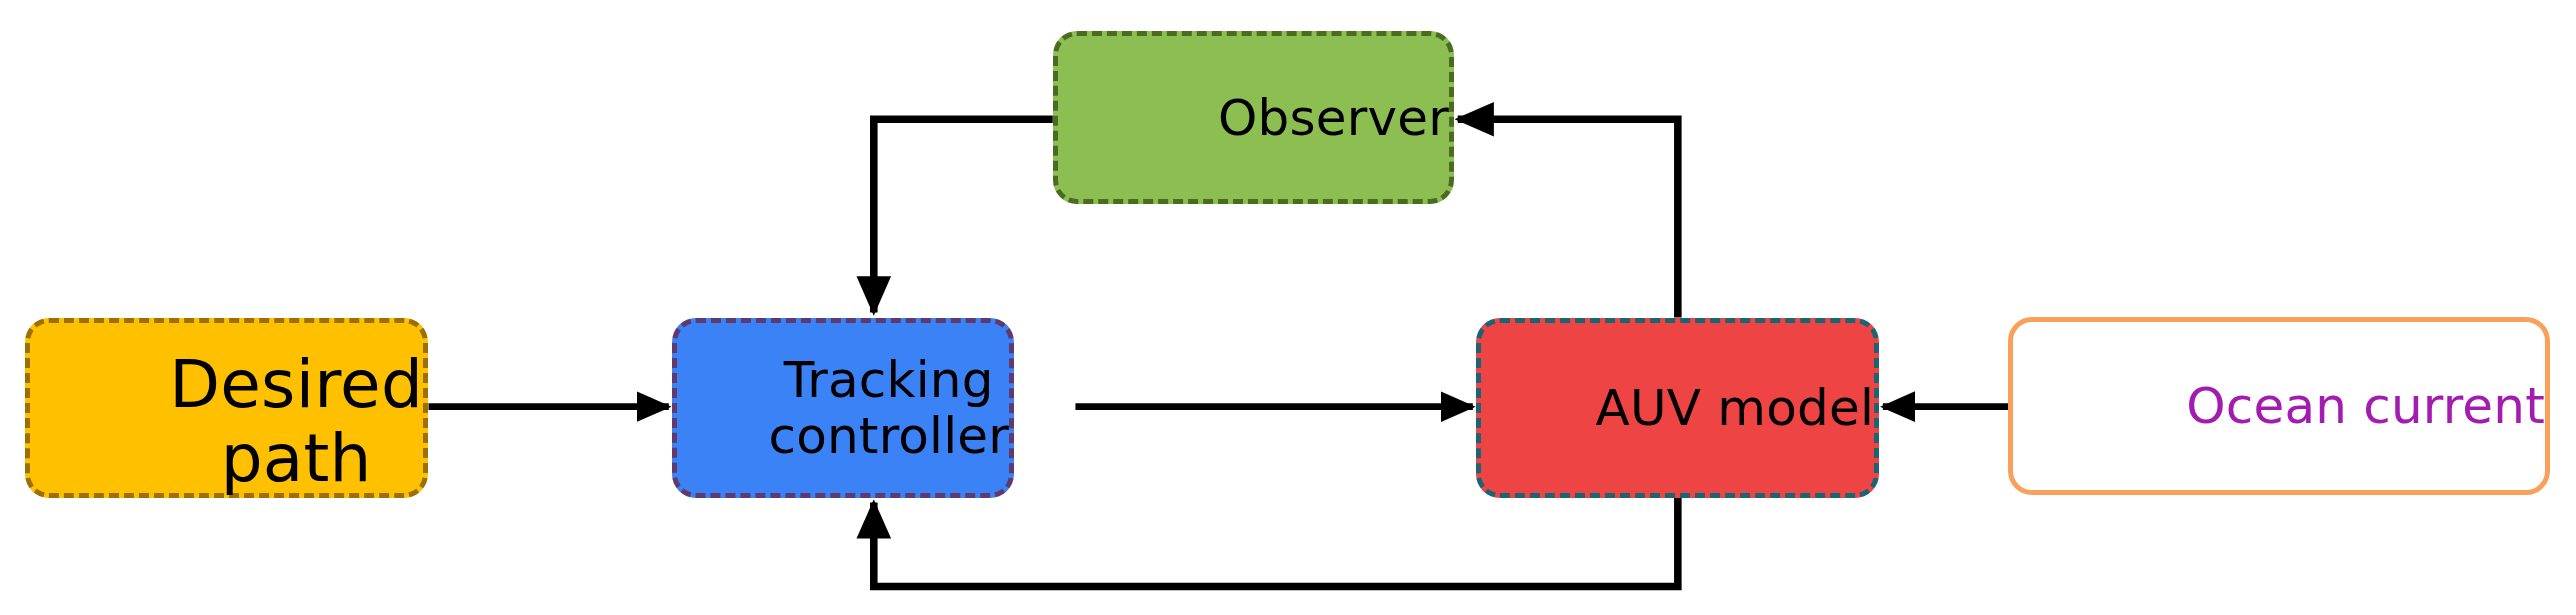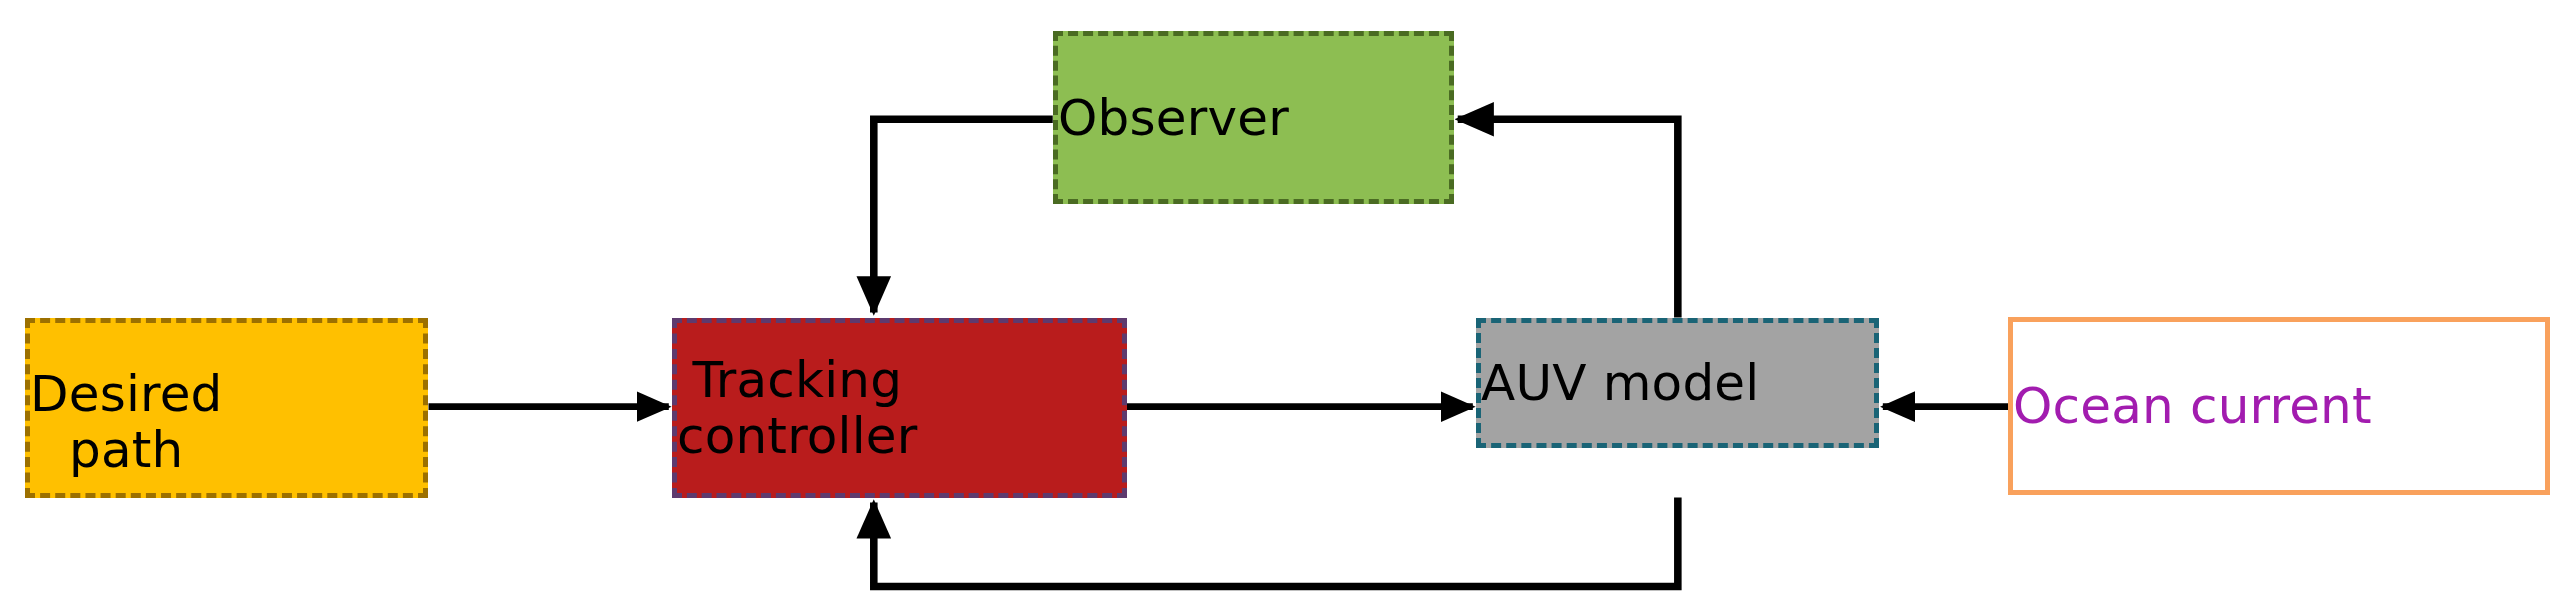"Observer" .node { border-radius: none -> 24px; justify-content: flex-start -> flex-end }
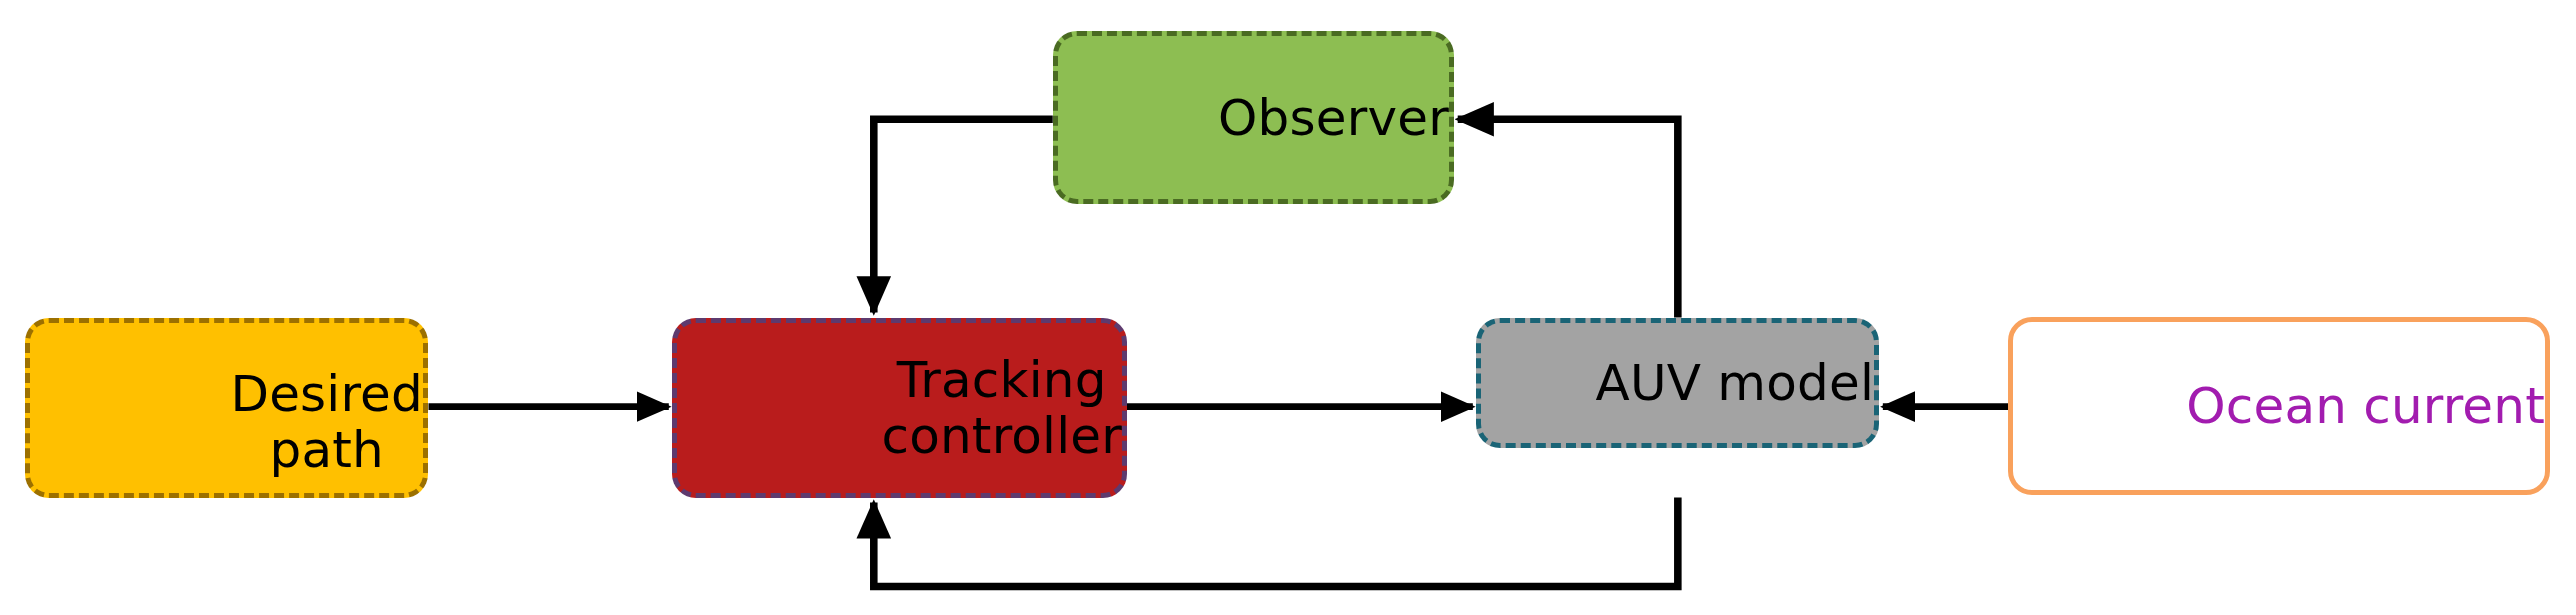"Desired" #node-desired-path .node-label { font-size: 50px -> 66px }
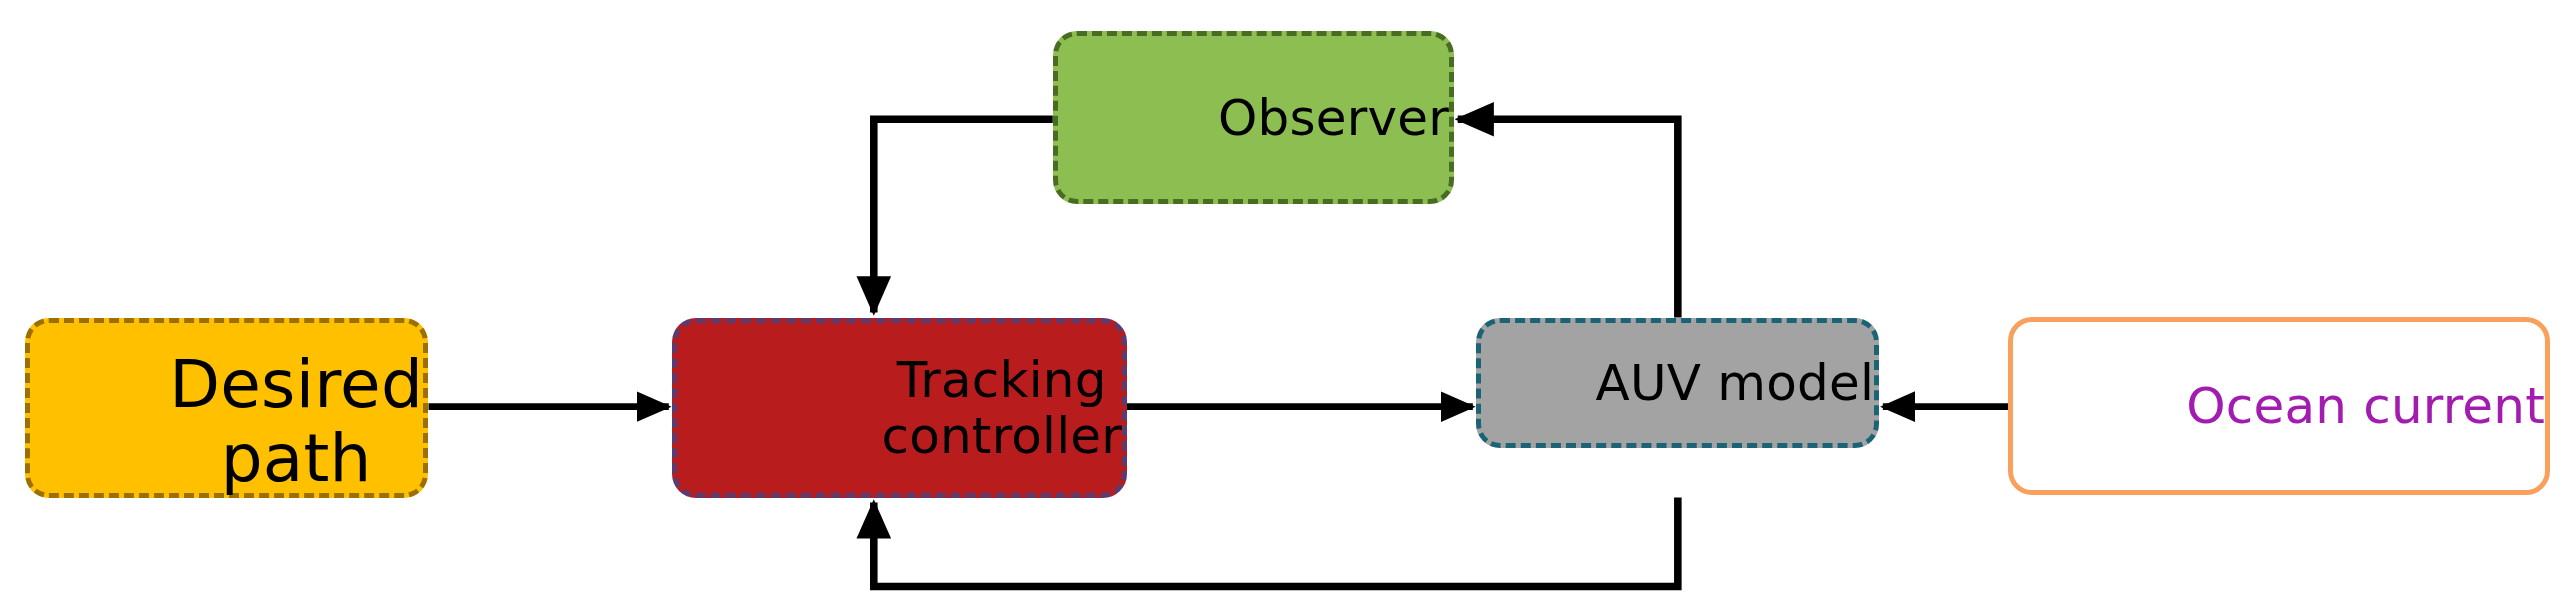"Tracking" #node-tracking-controller { background: #b91c1c -> #3b82f6; width: 455px -> 342px }
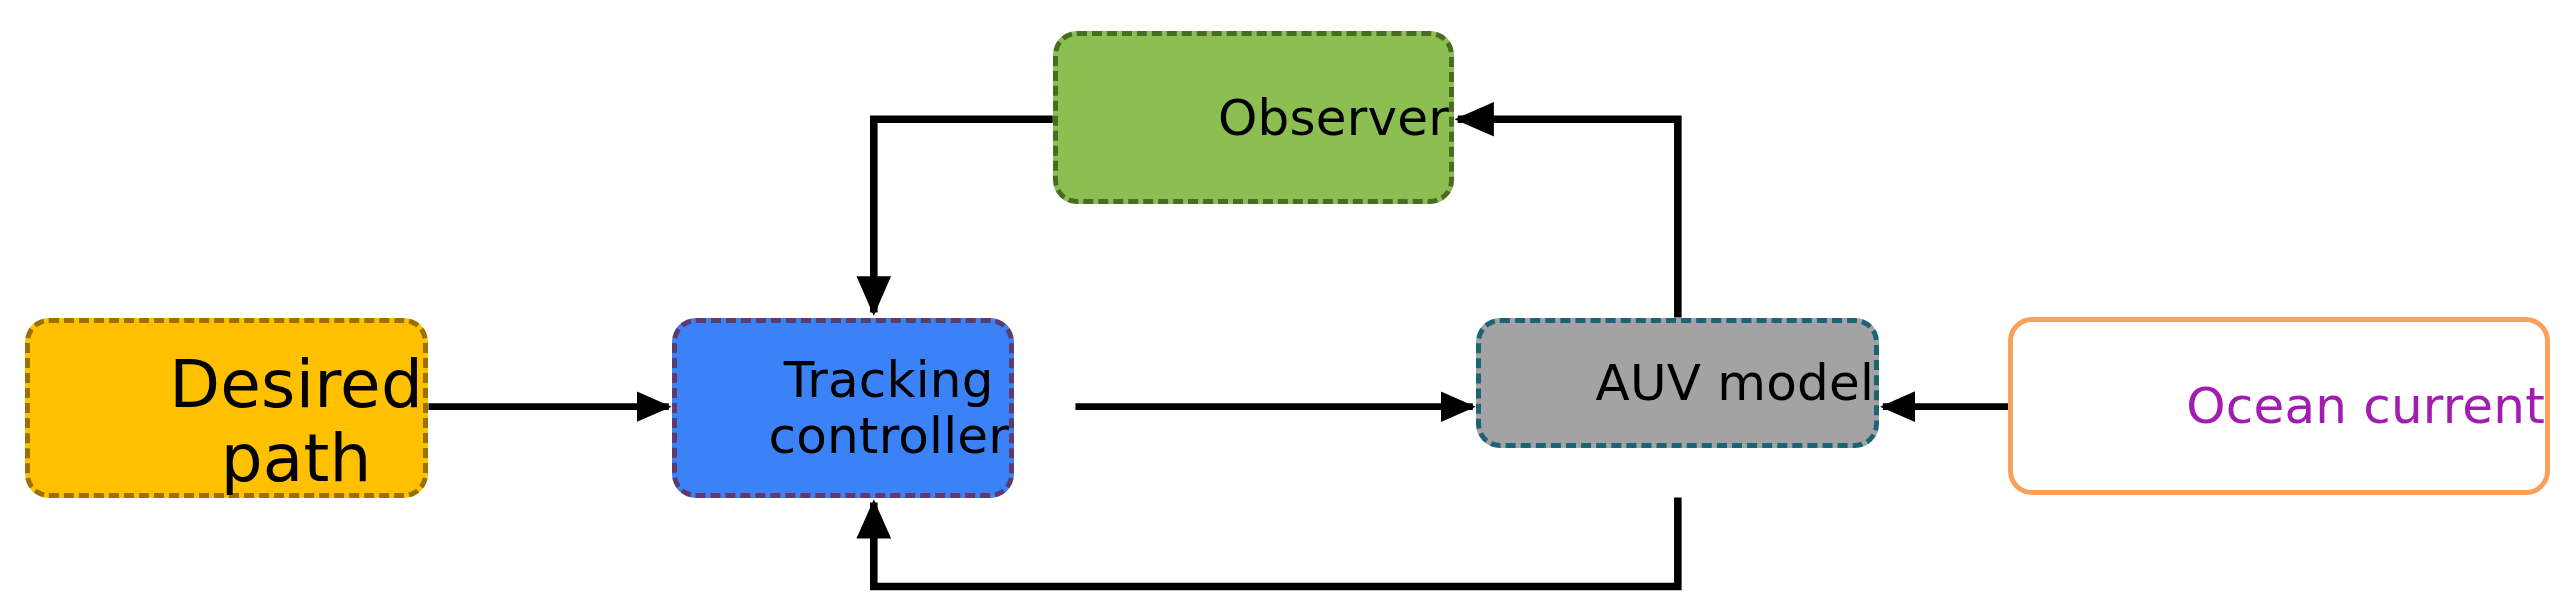"AUV model" #node-auv-model { background: #a3a3a3 -> #ef4444; height: 130px -> 180px }
